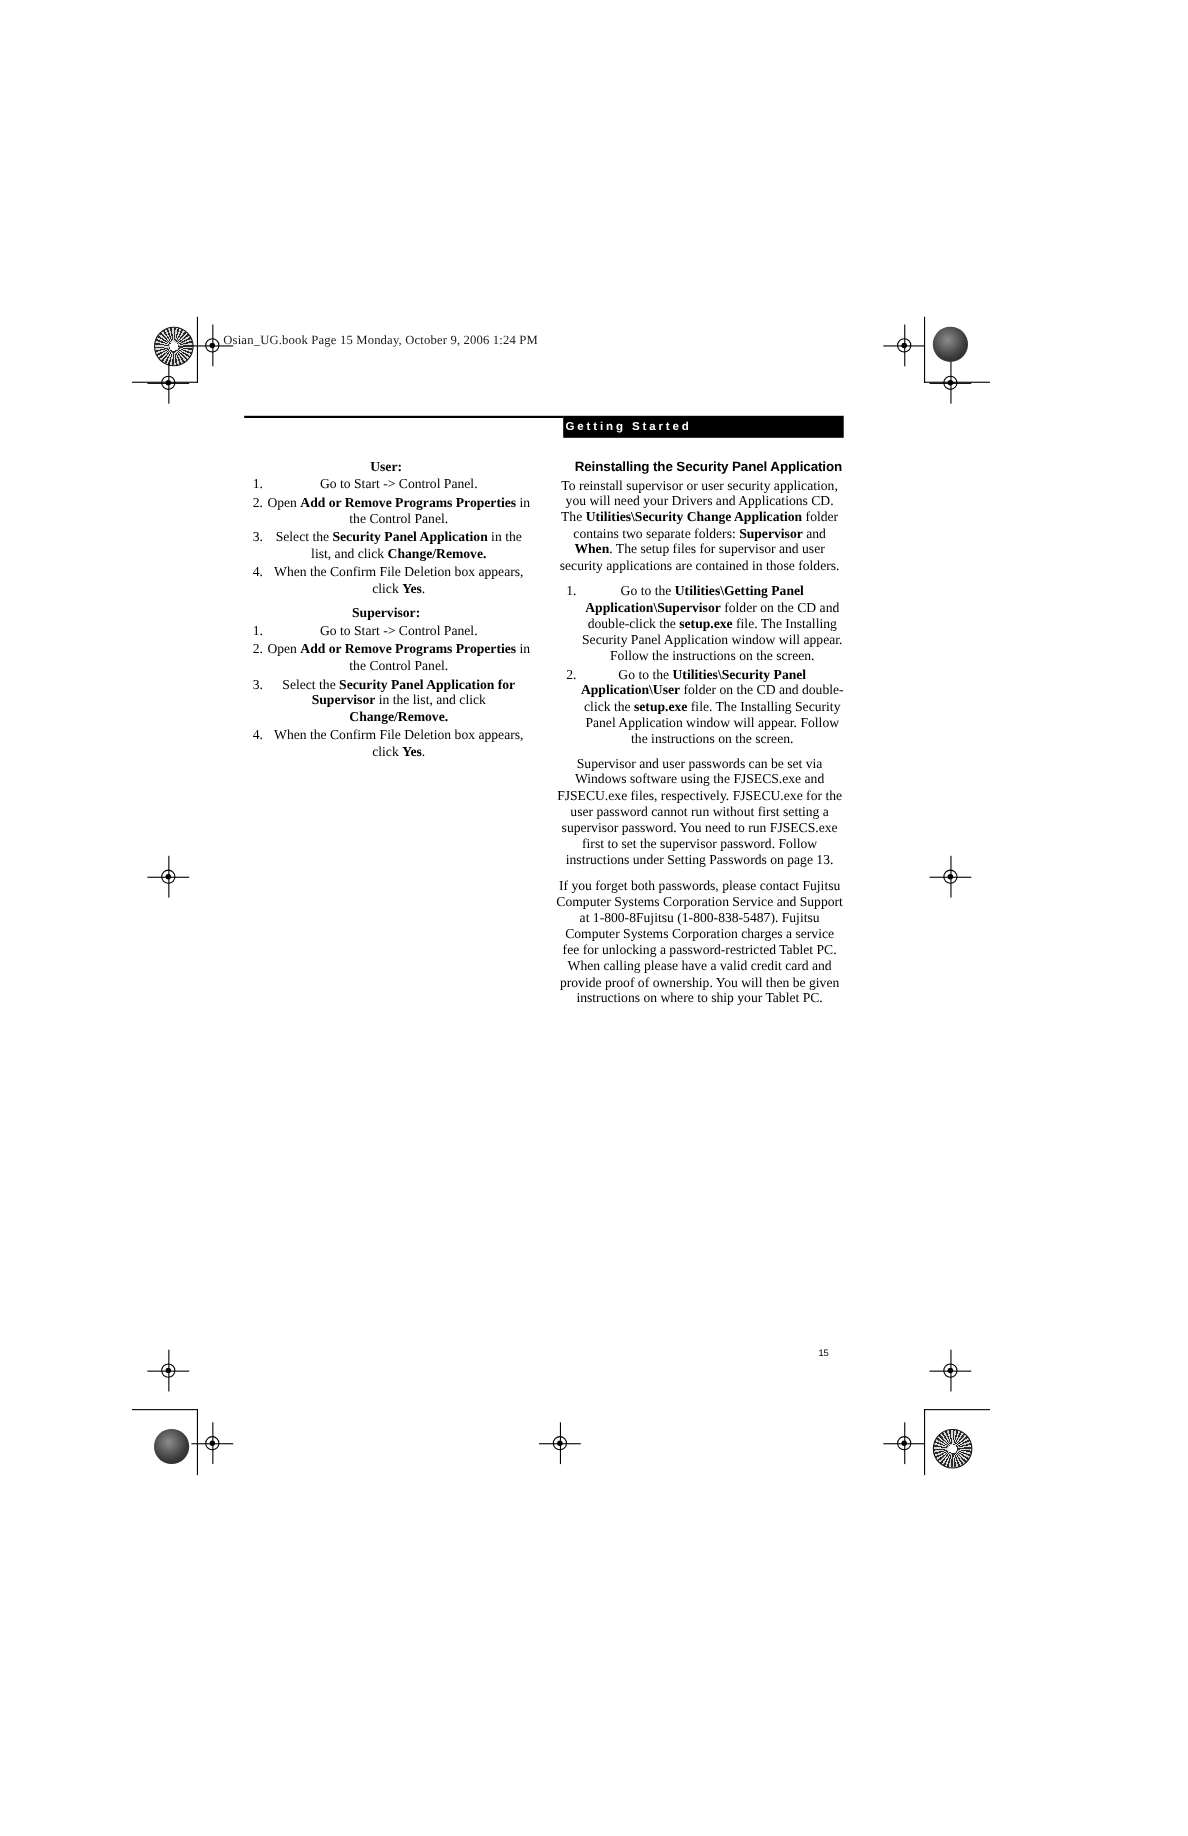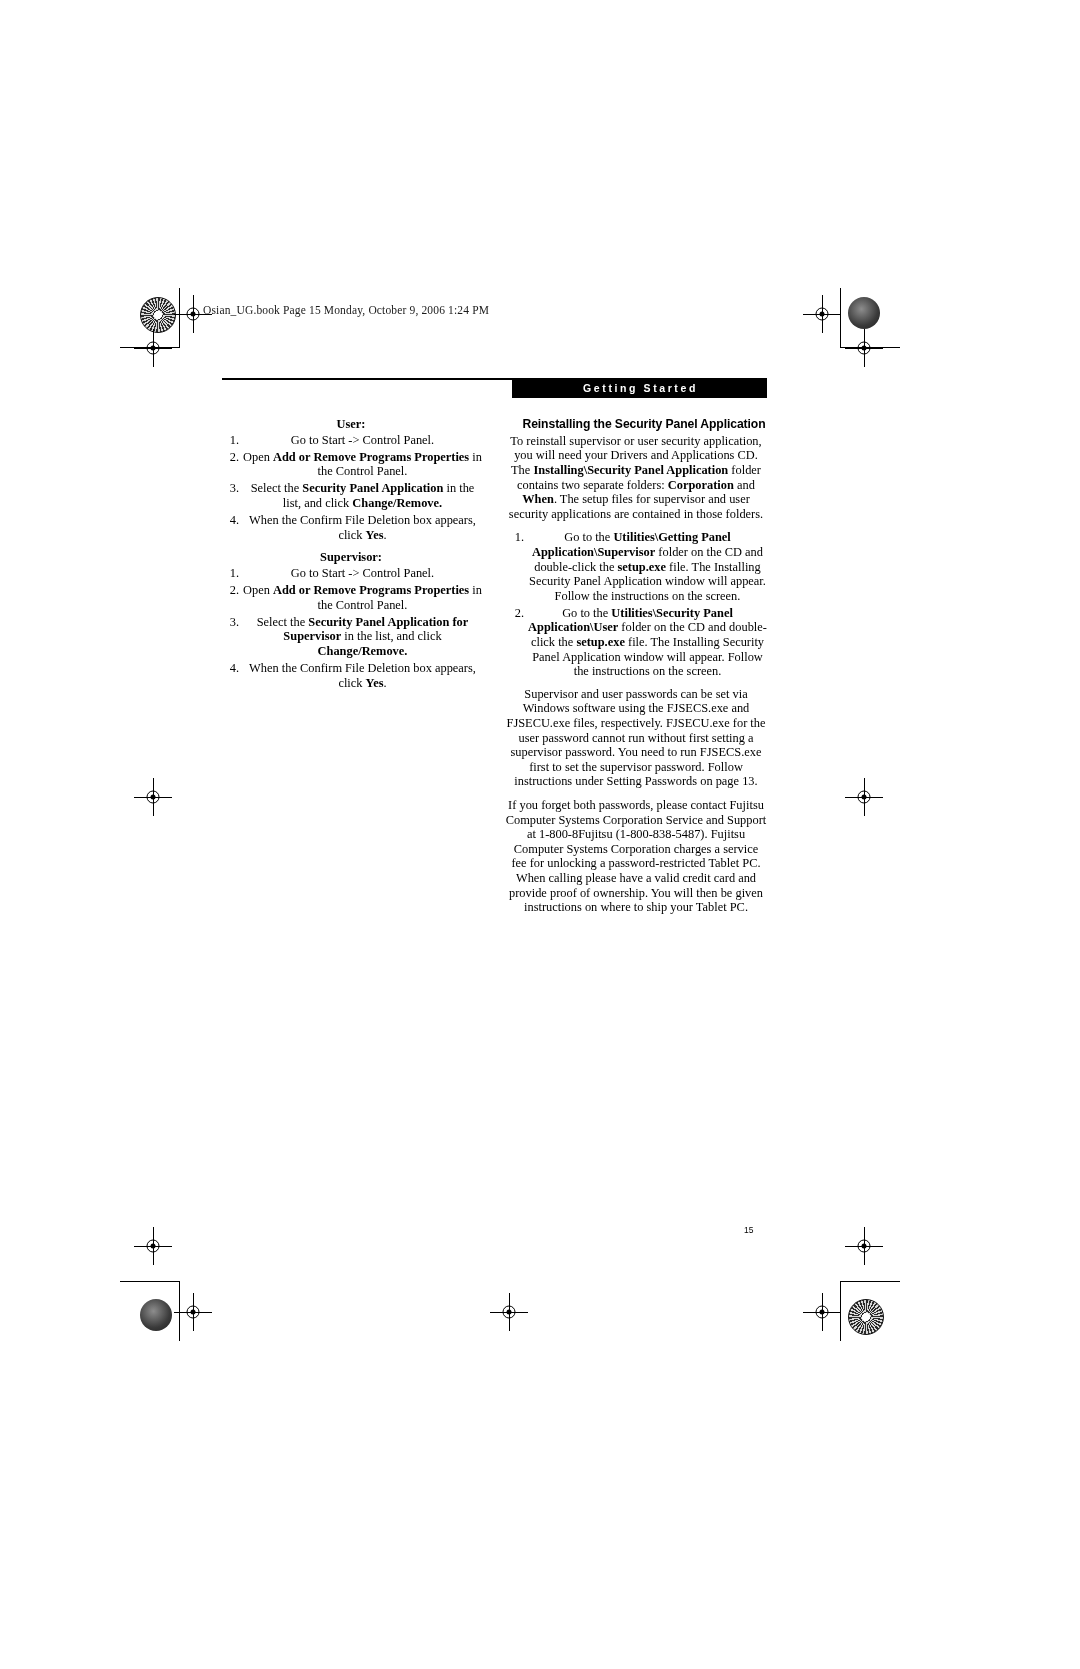"Getting Started" .header-bar span { text-align: center -> none }
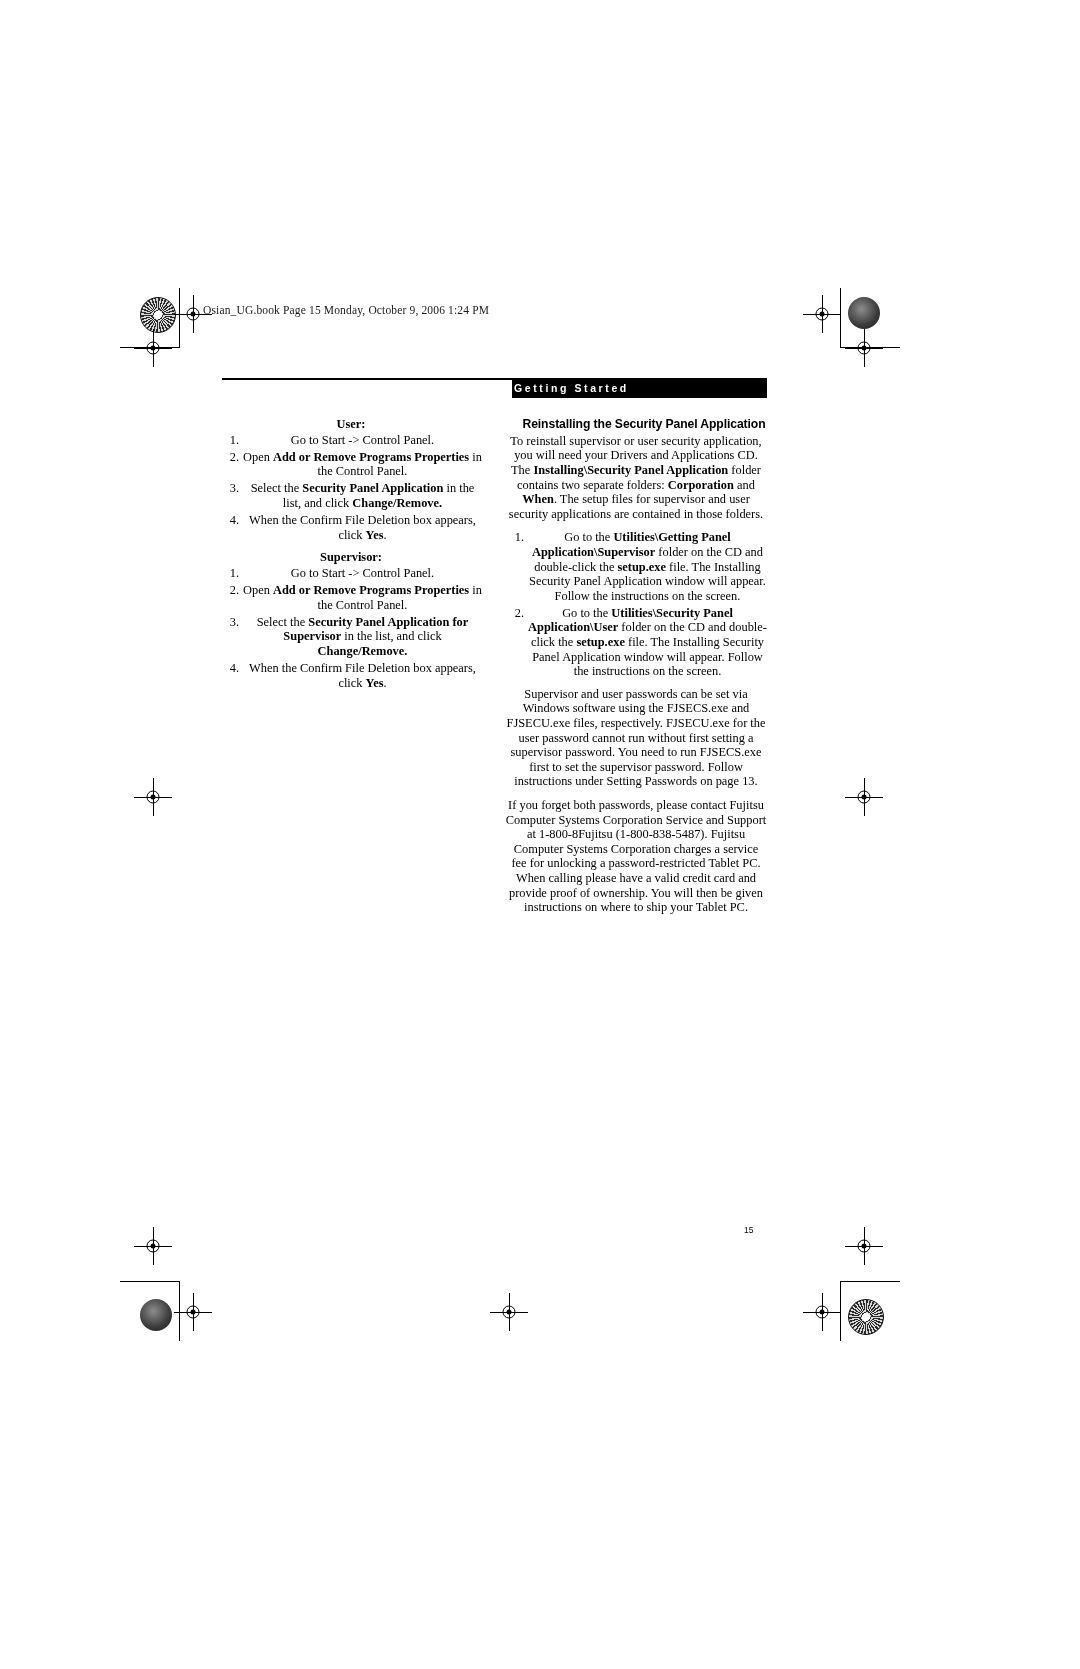"Installing\Security Panel Application" b { text: Installing\Security Panel -> Utilities\Security Change }
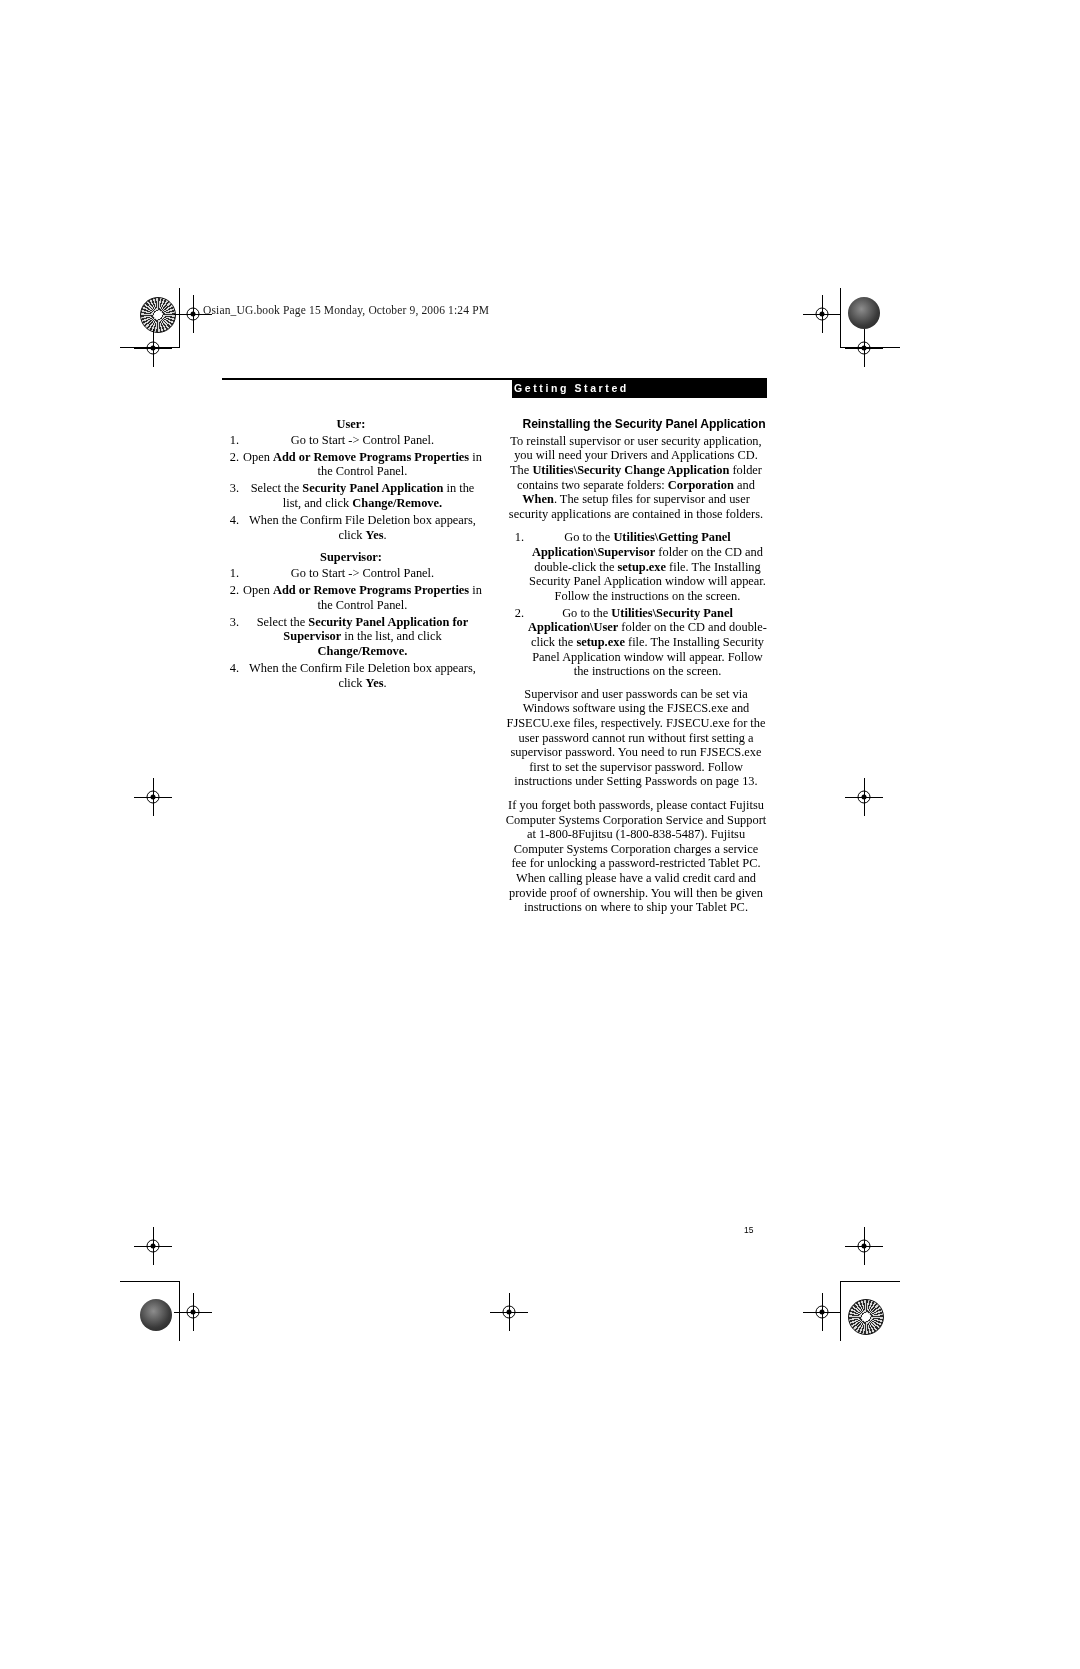"Corporation" b { text: Corporation -> Supervisor }
